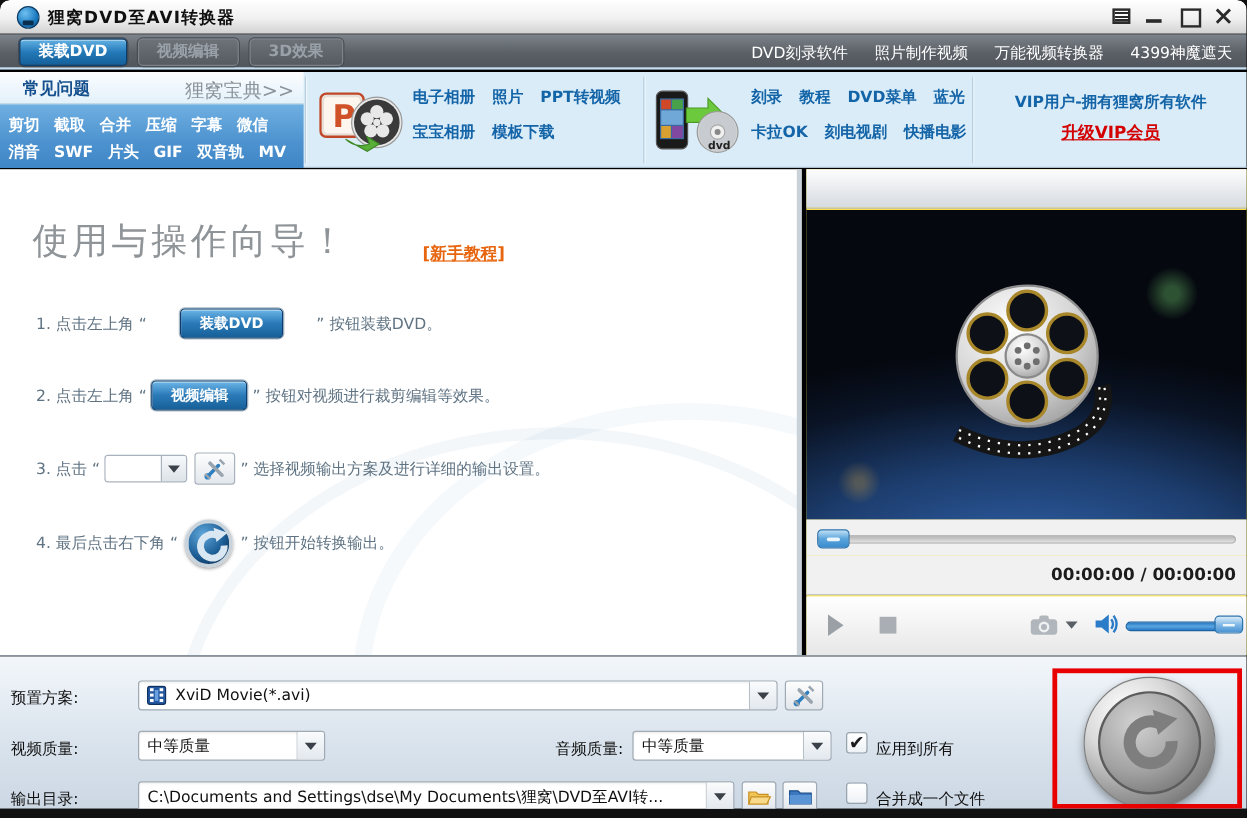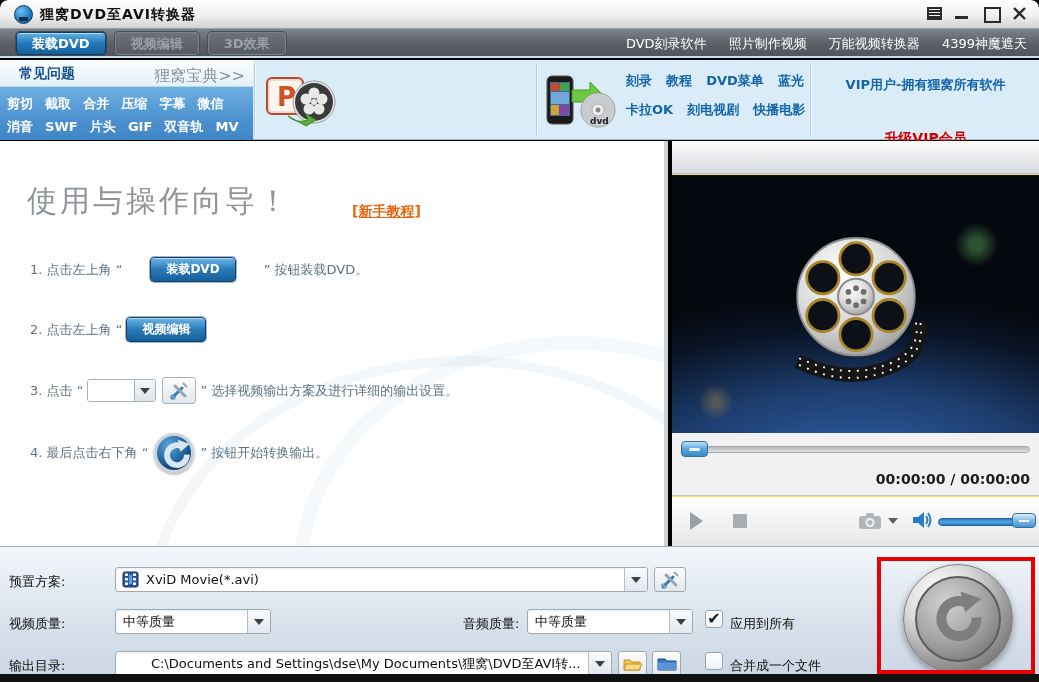"电子相册 照片 PPT转视频" div.adlines { html: none -> <div> <div> <span>电子相册</span> <span>照片</span> <span>PPT转视频</span> </div> <div> <span>宝宝相册</span> <span>模板下载</span> </div> </div> }
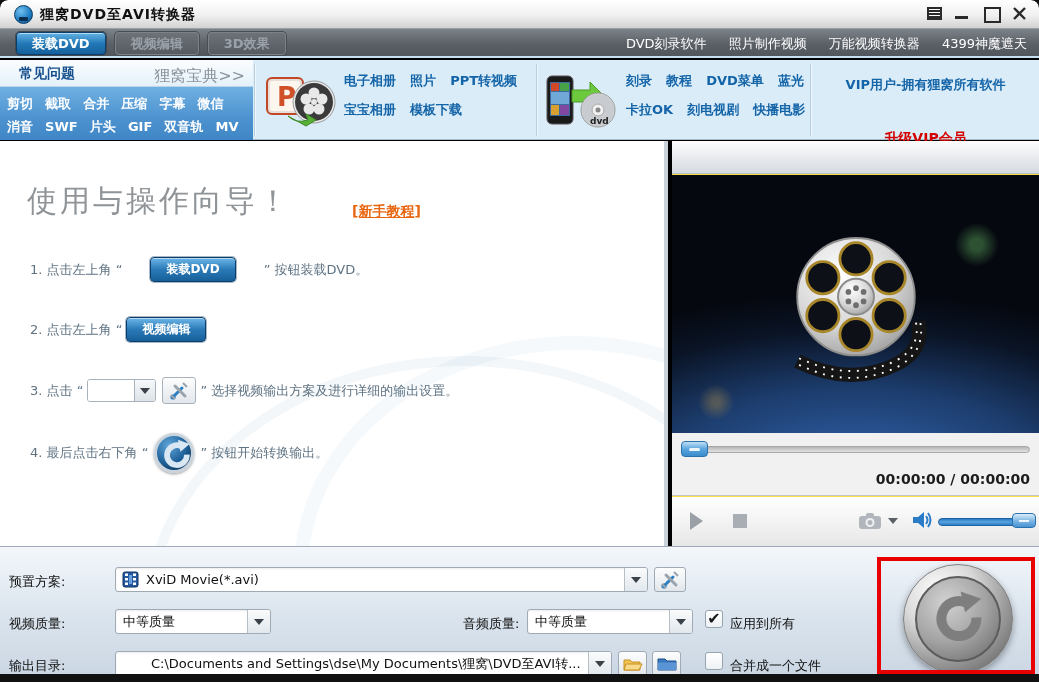"升级VIP会员" .vip-link { margin-top: 28px -> none }
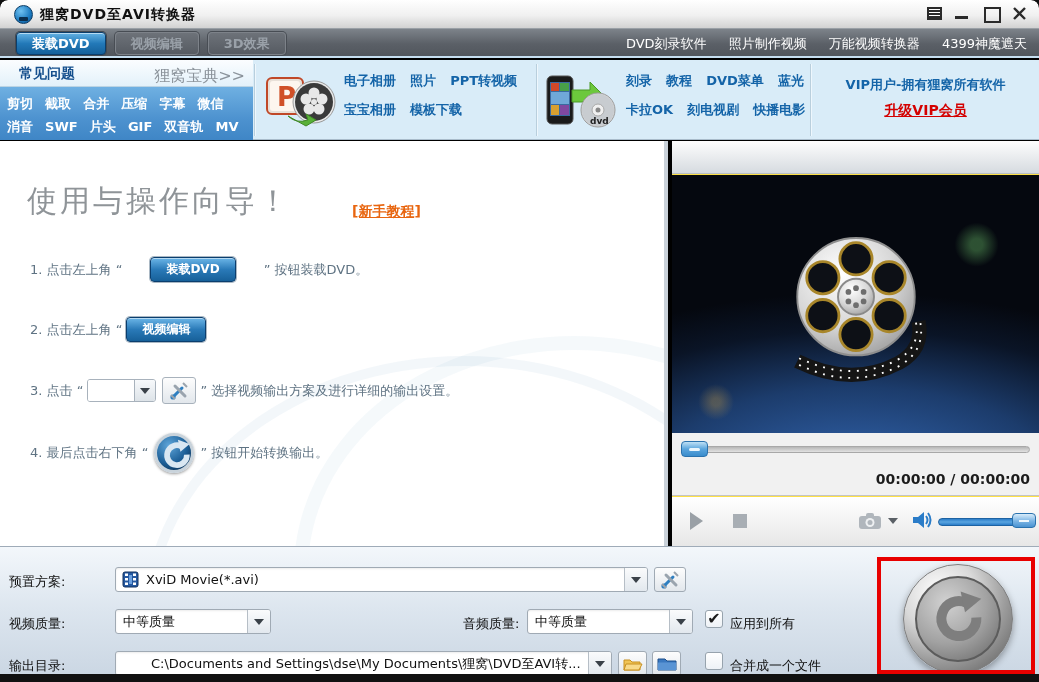"” 按钮对视频进行裁剪编辑等效果。" span { html: none -> <span>” 按钮对视频进行裁剪编辑等效果。</span> }
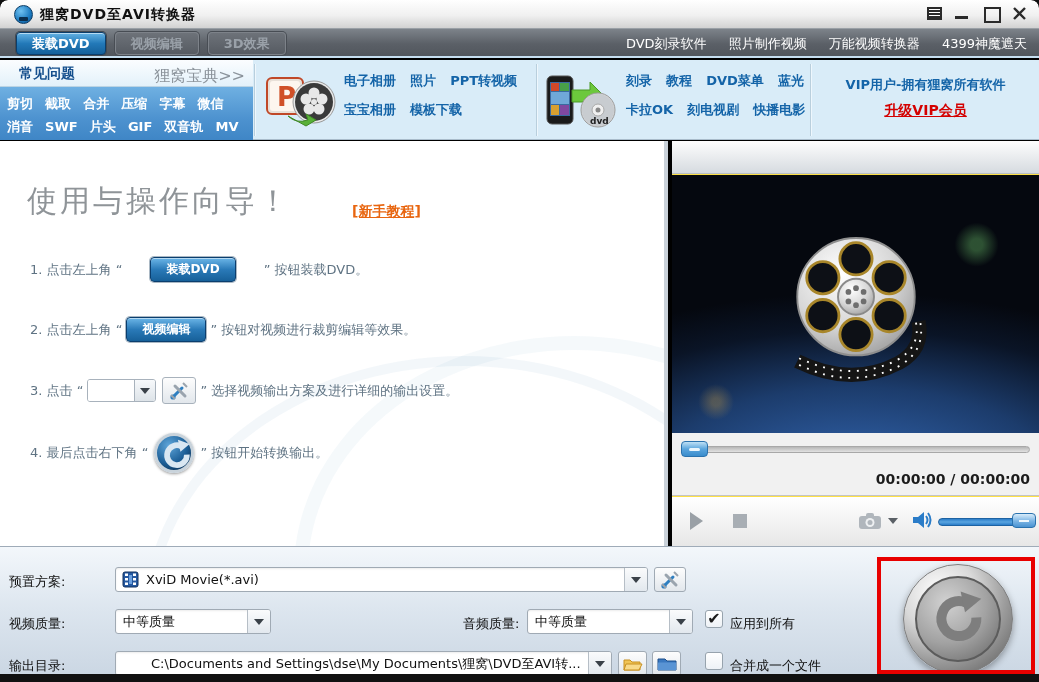"C:\Documents and Settings\dse\My" div.combo { padding-left: 28px -> none }
